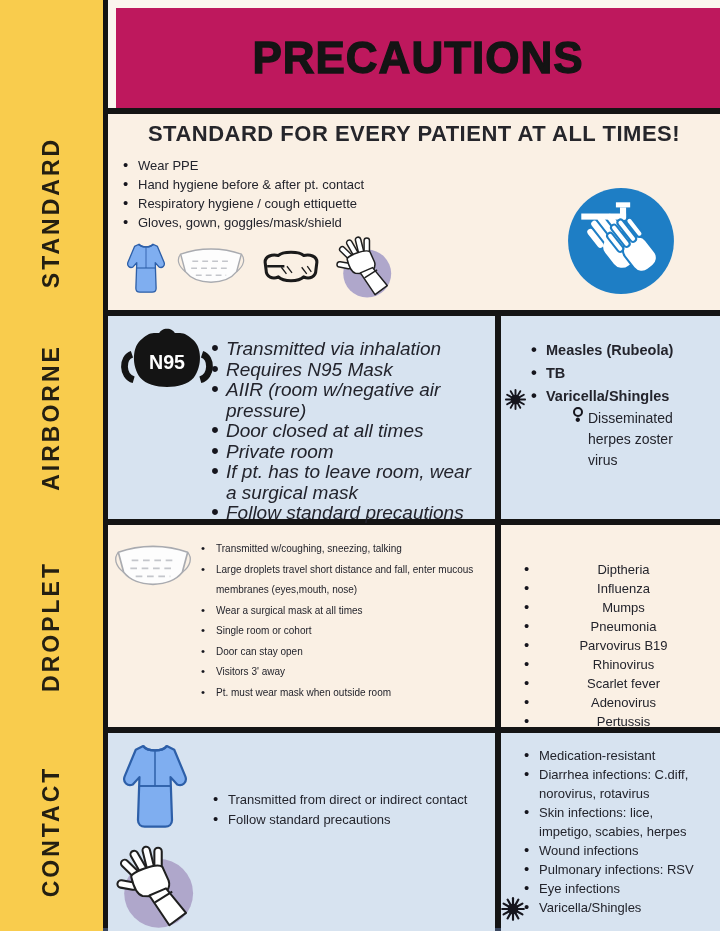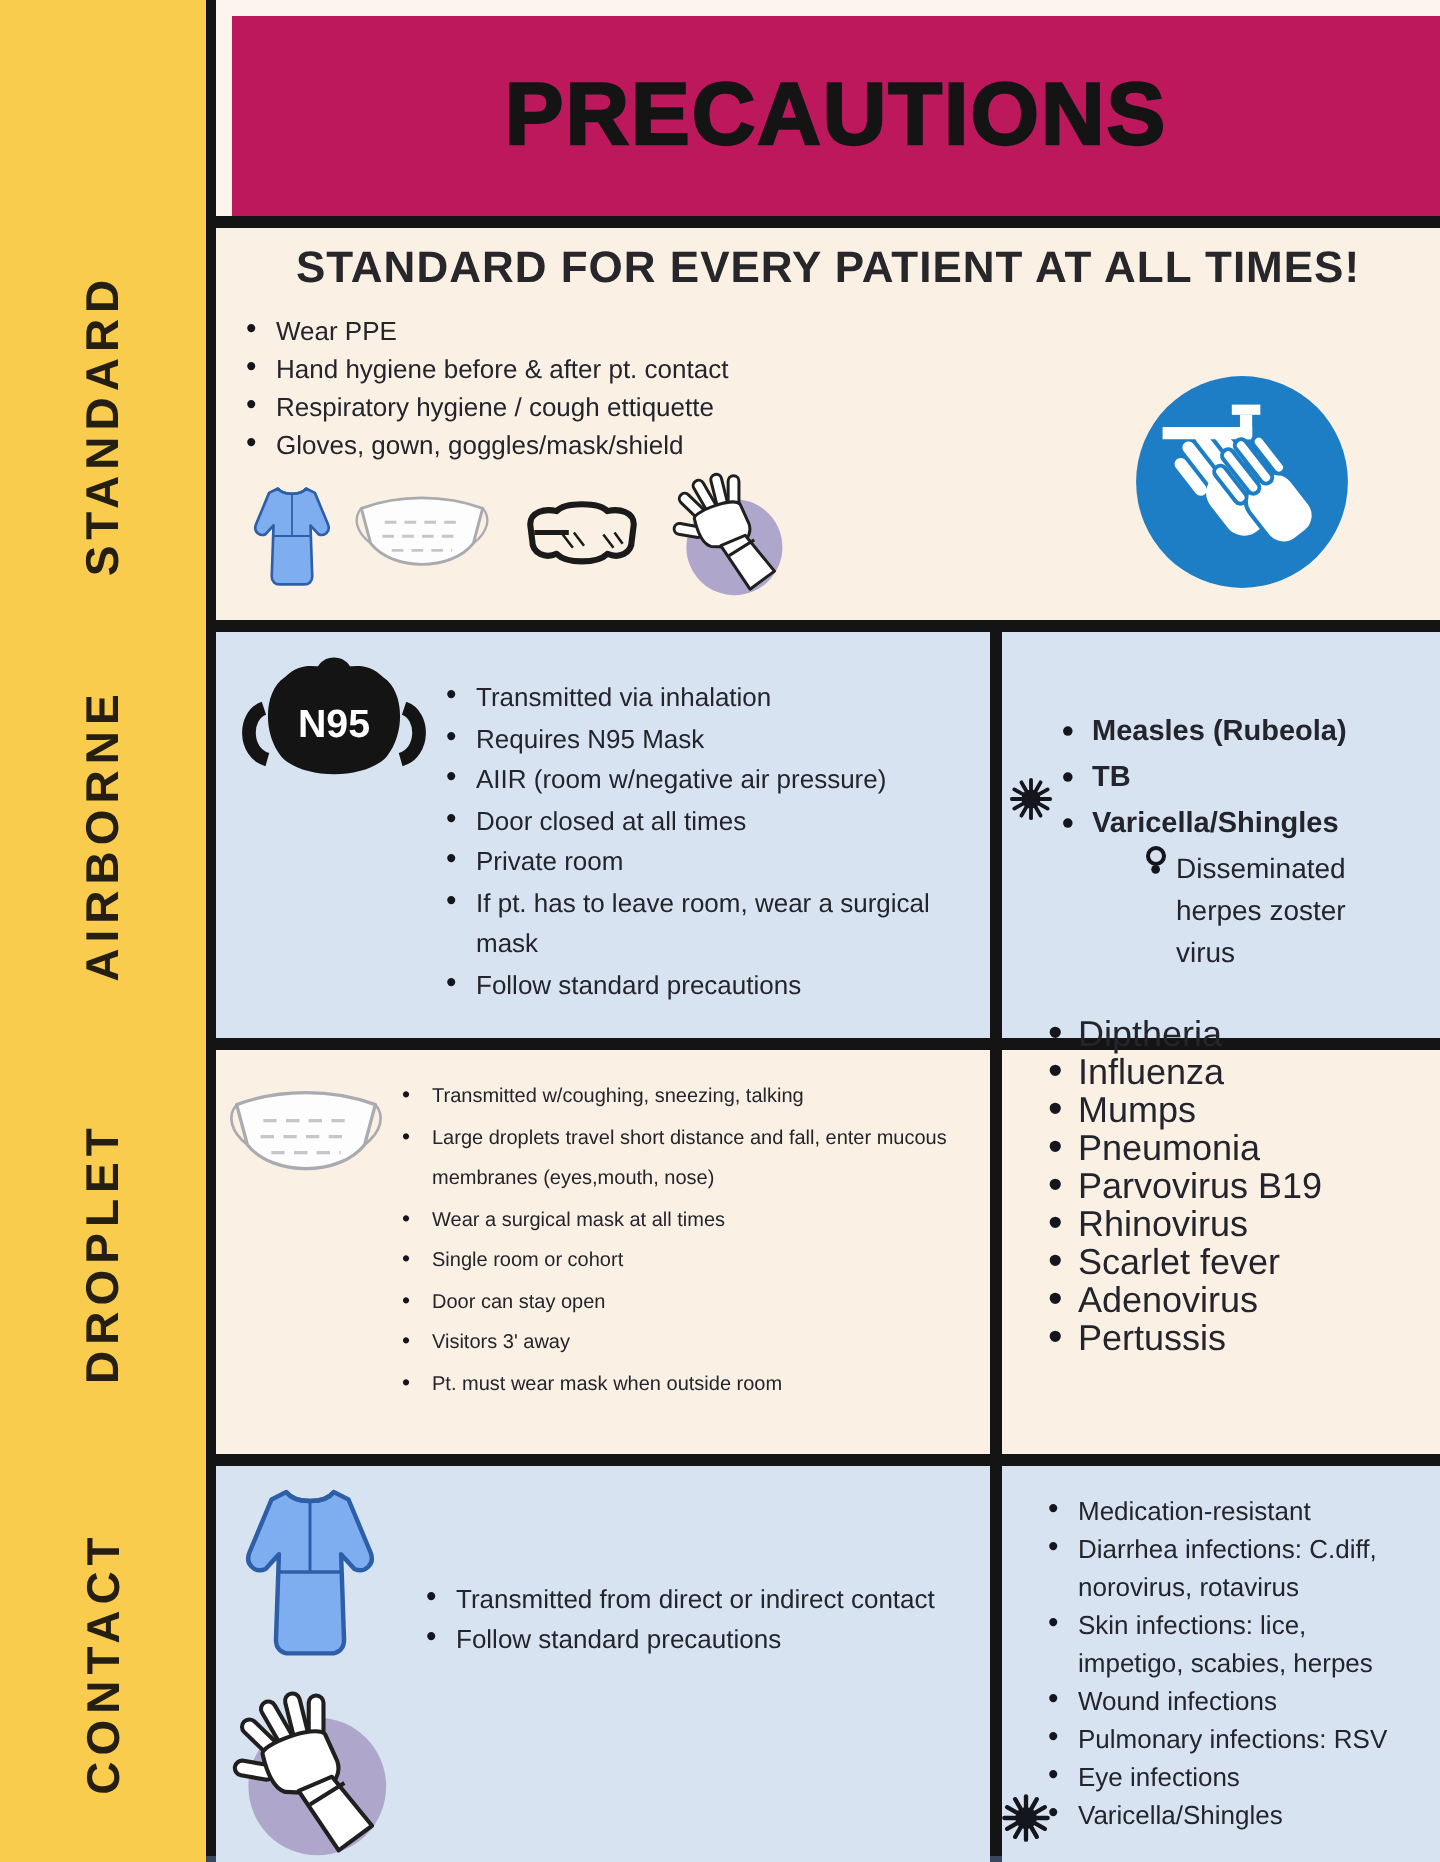"Transmitted via inhalation" .air-list { font-size: 13px -> 19px; font-style: none -> italic; left: 222px -> 210px }
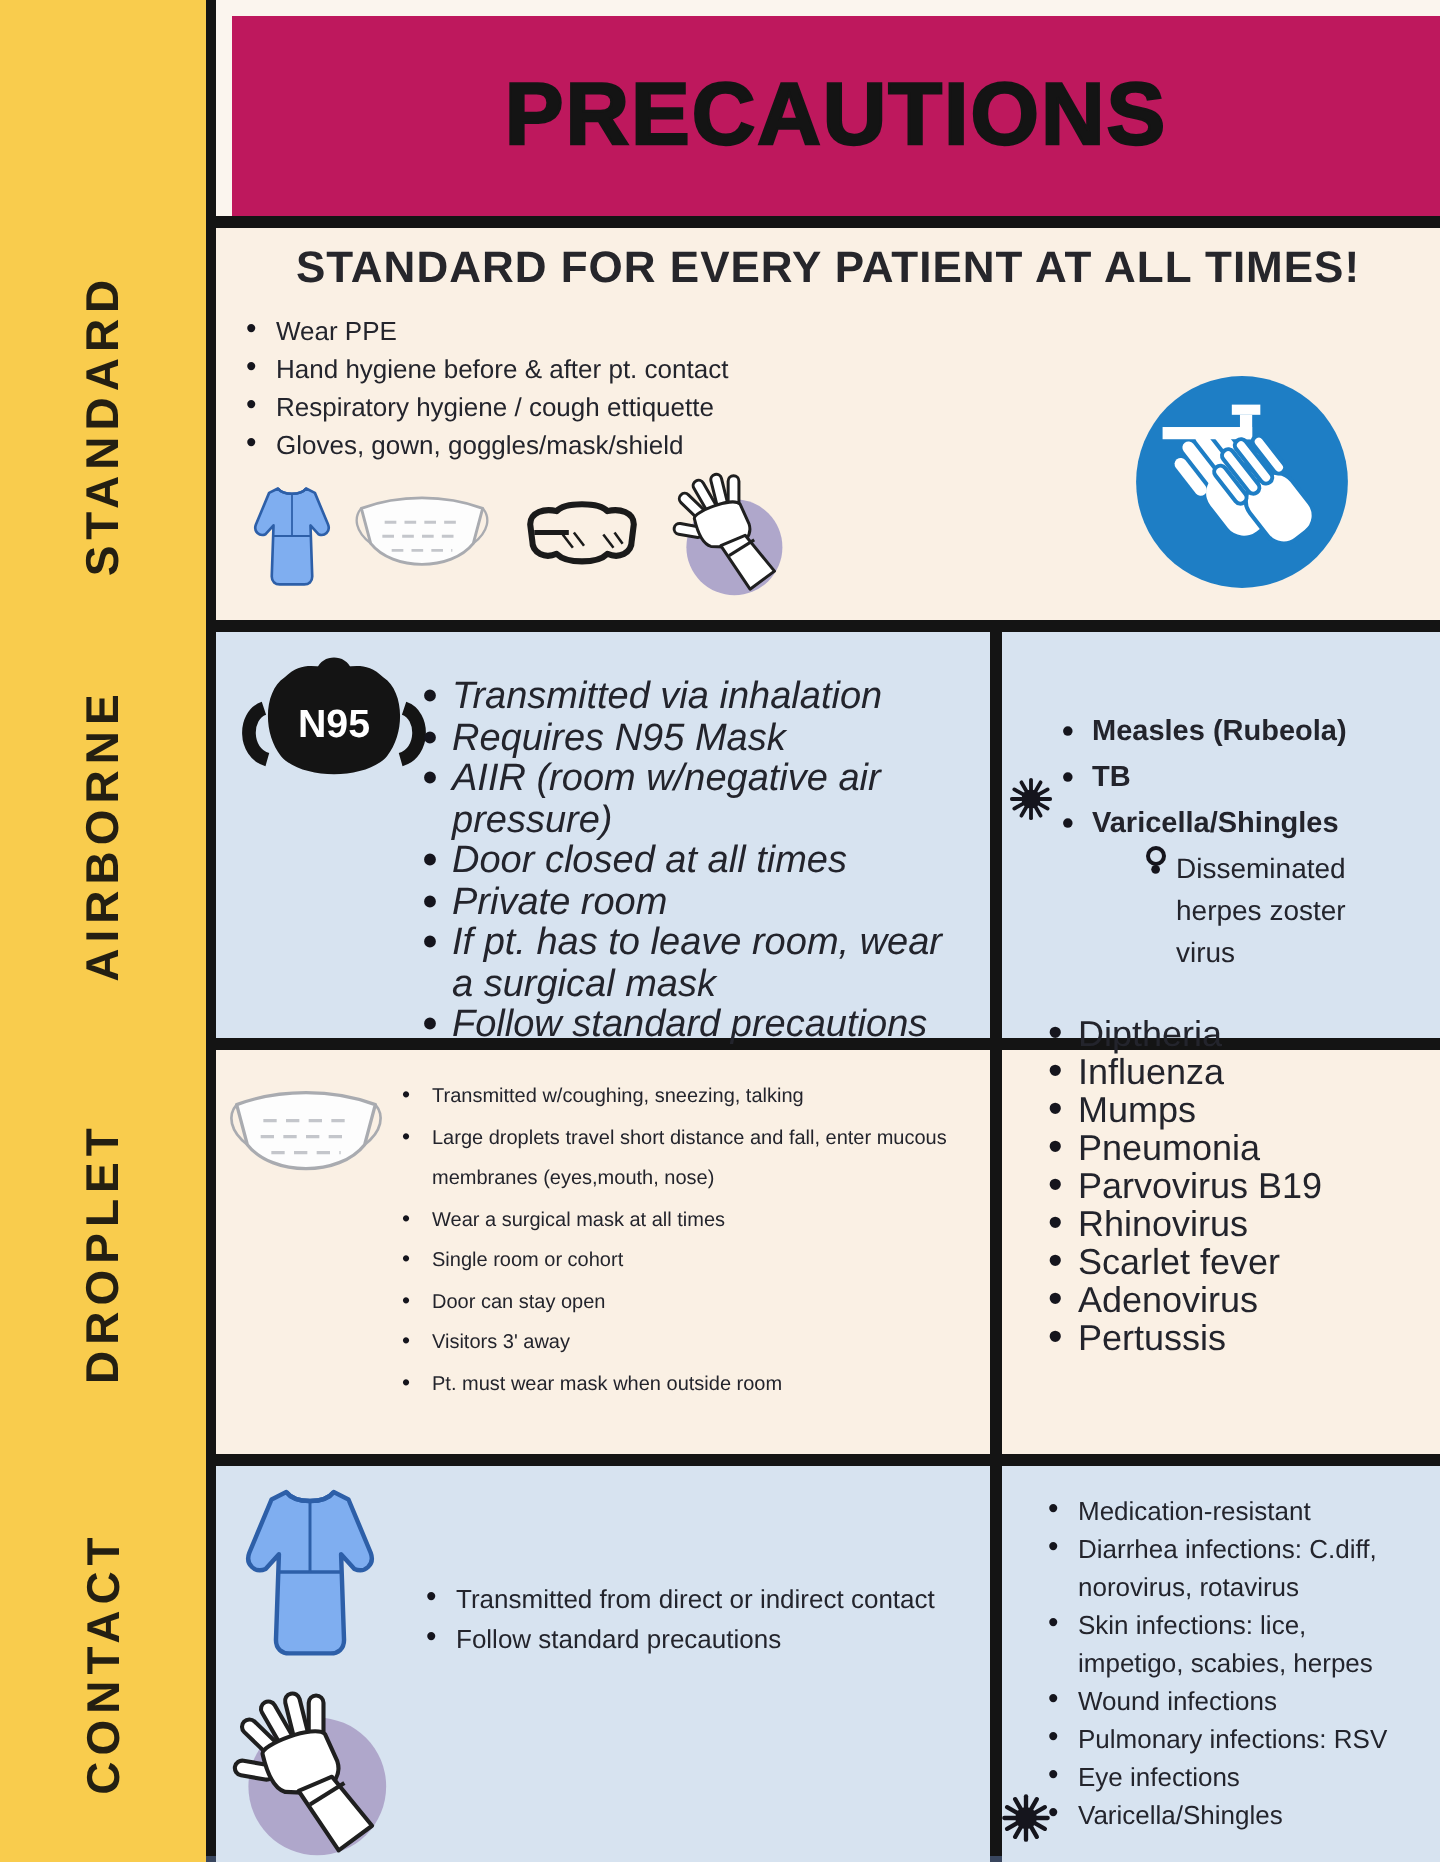"Measles (Rubeola)" .air-diseases { top: 357px -> 341px }
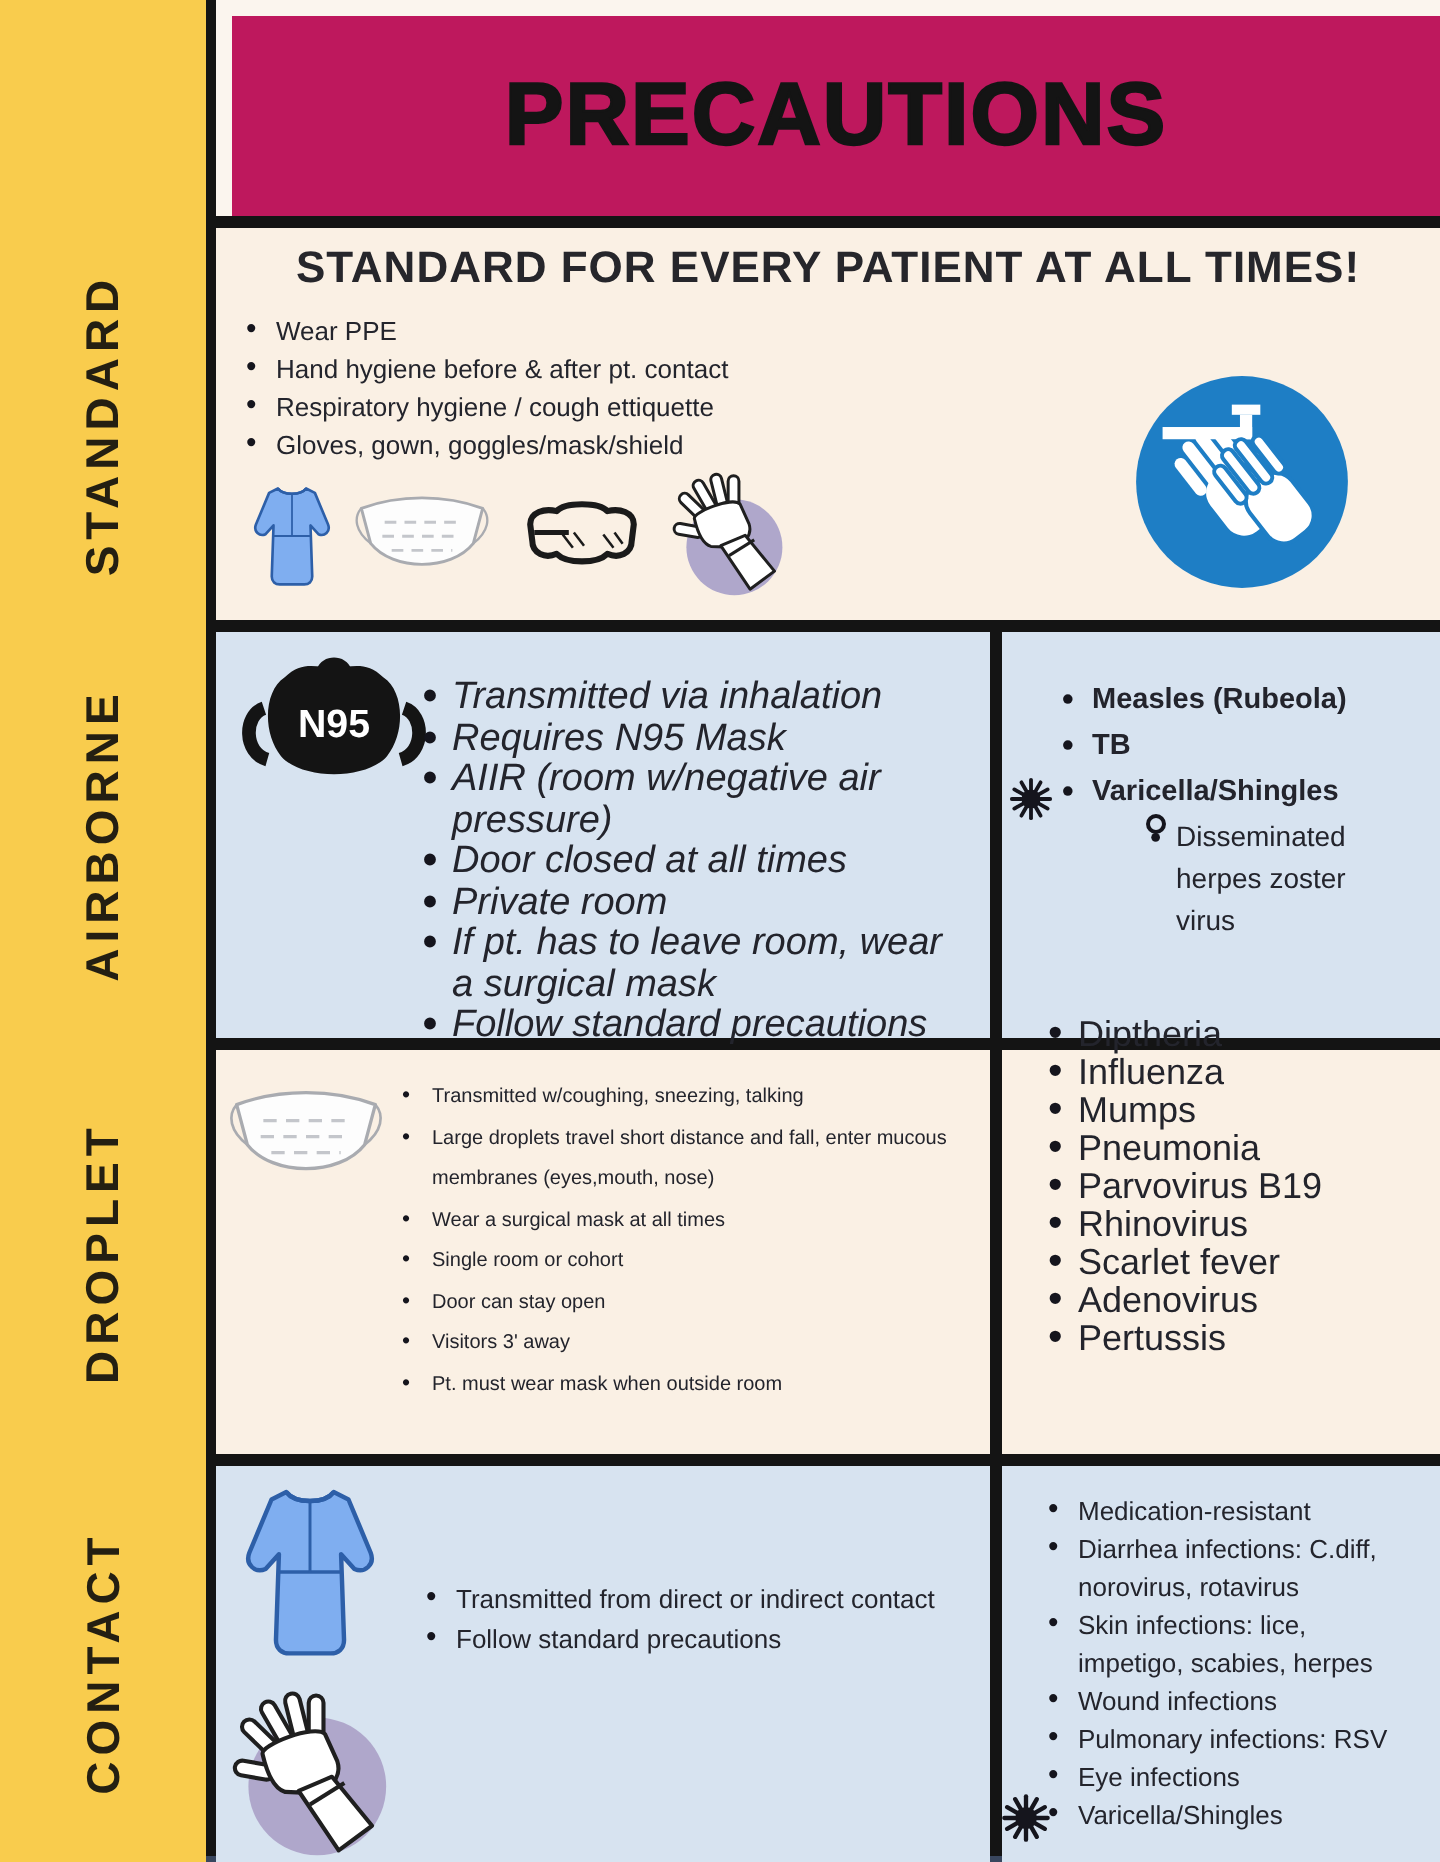"Diptheria" .dro-diseases { font-size: 18px -> 13px; text-align: none -> center; top: 508px -> 560px }
